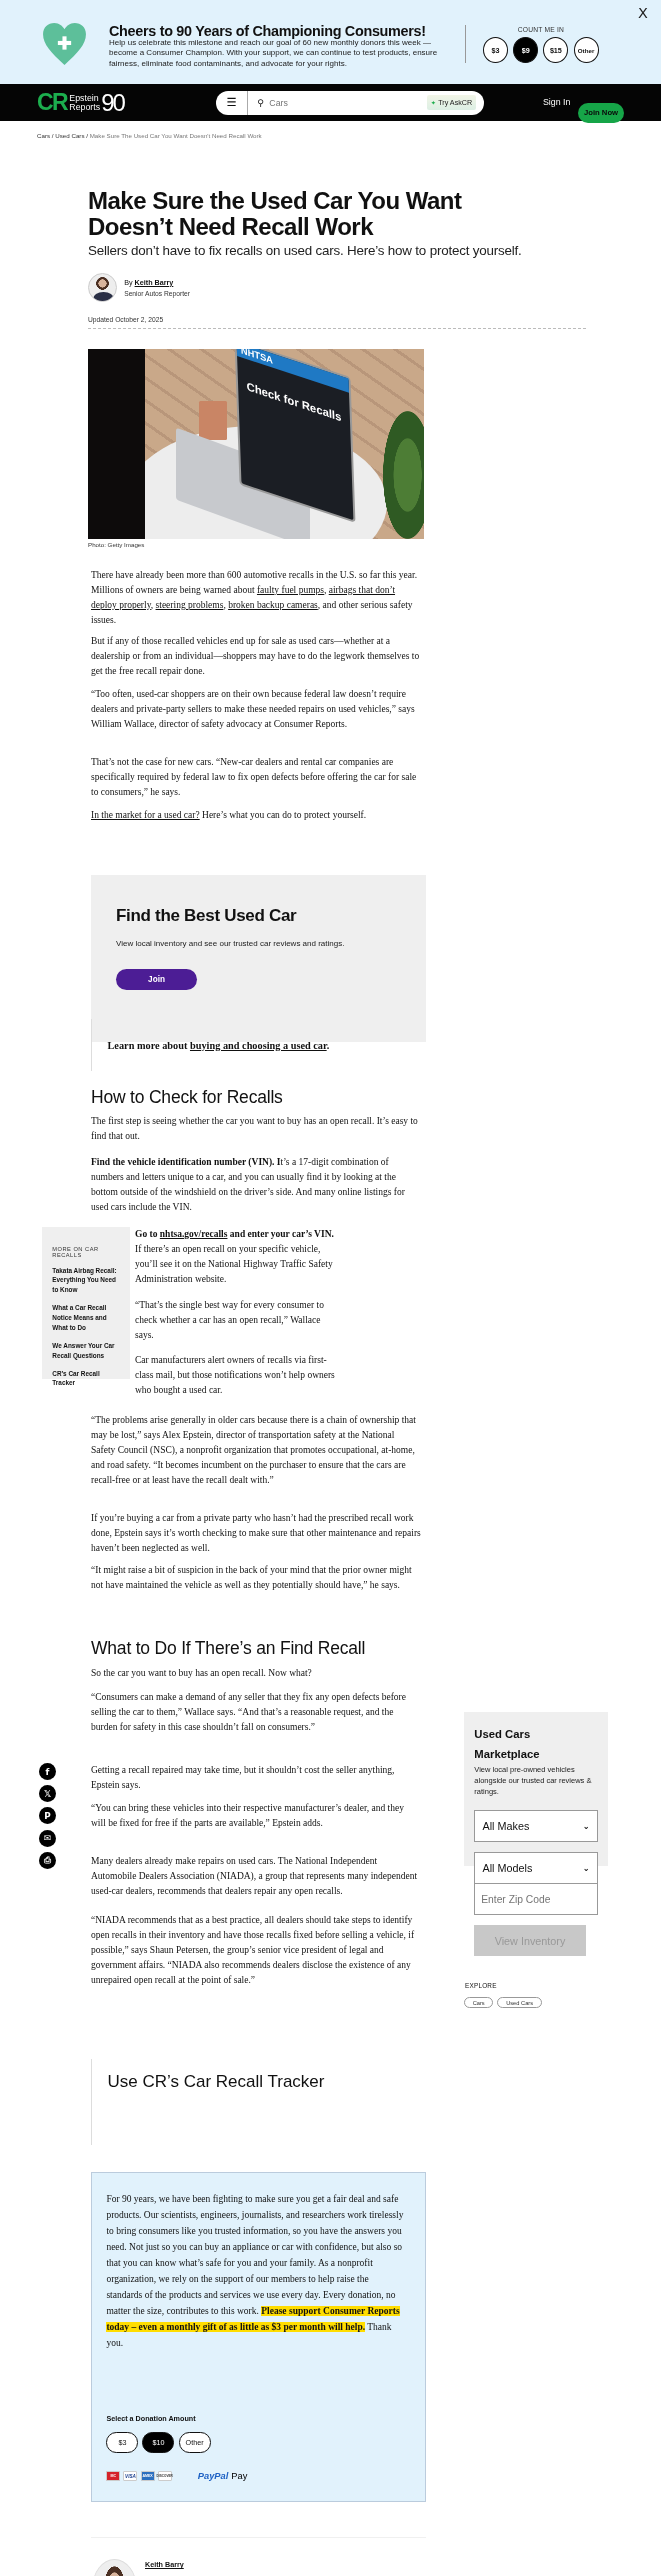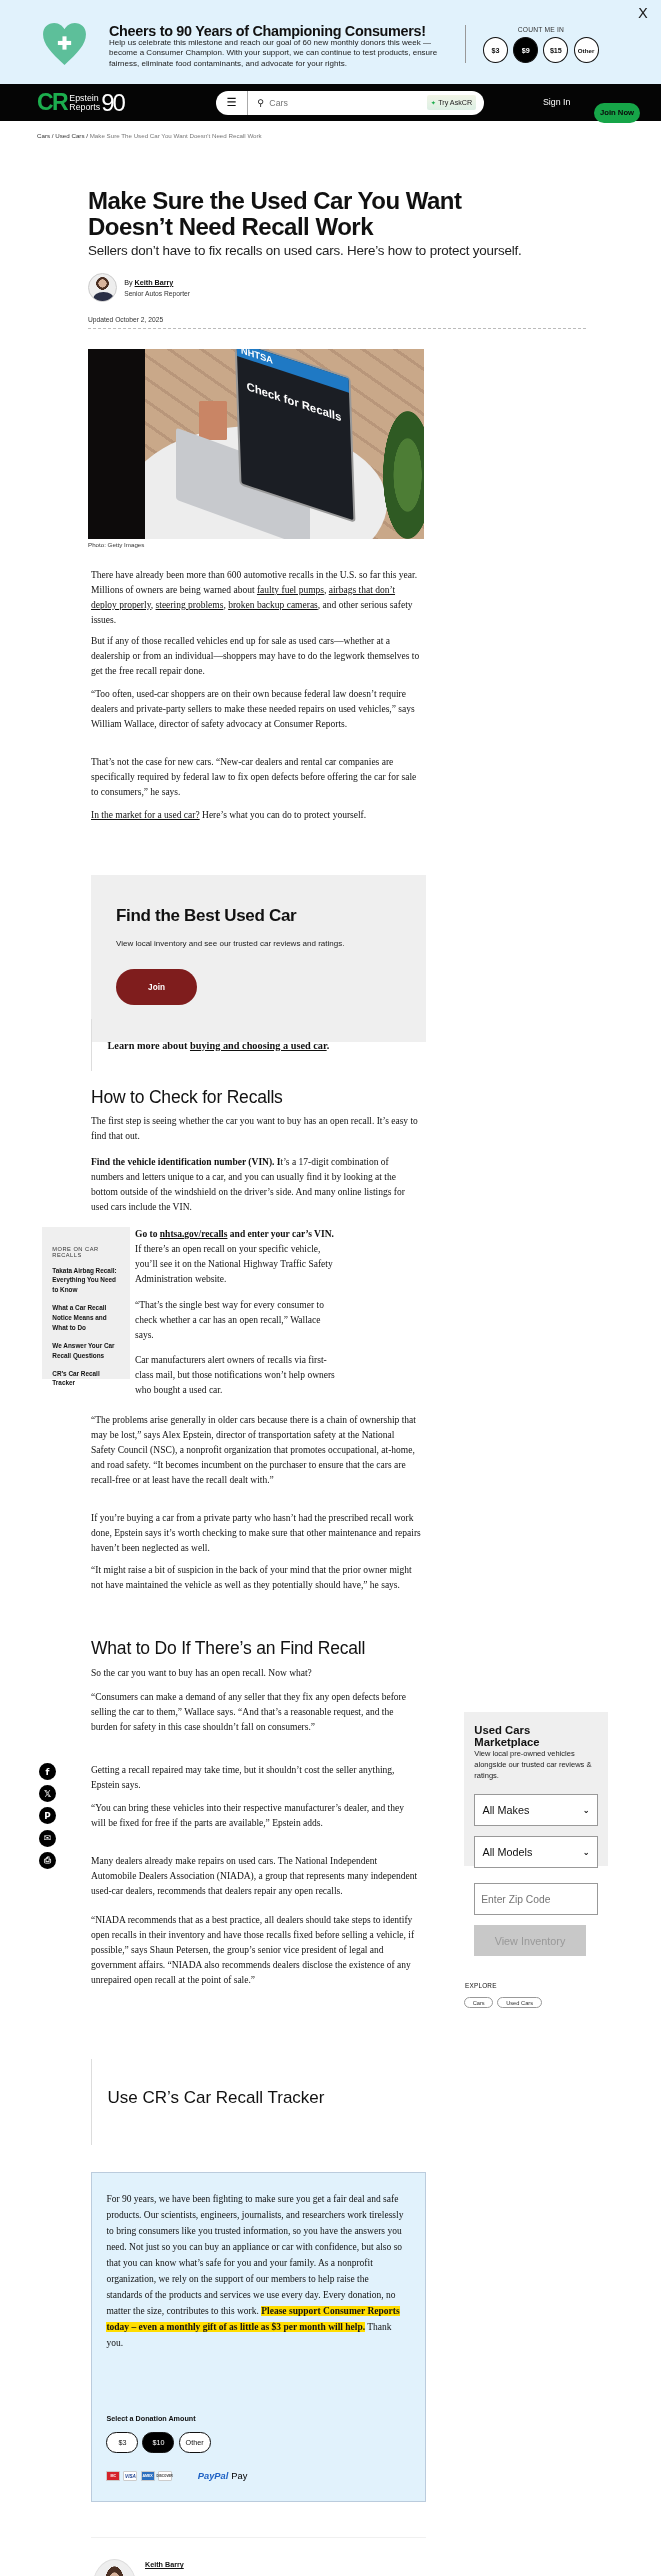"Join Now" .joinbtn { margin-left: 16px -> none }
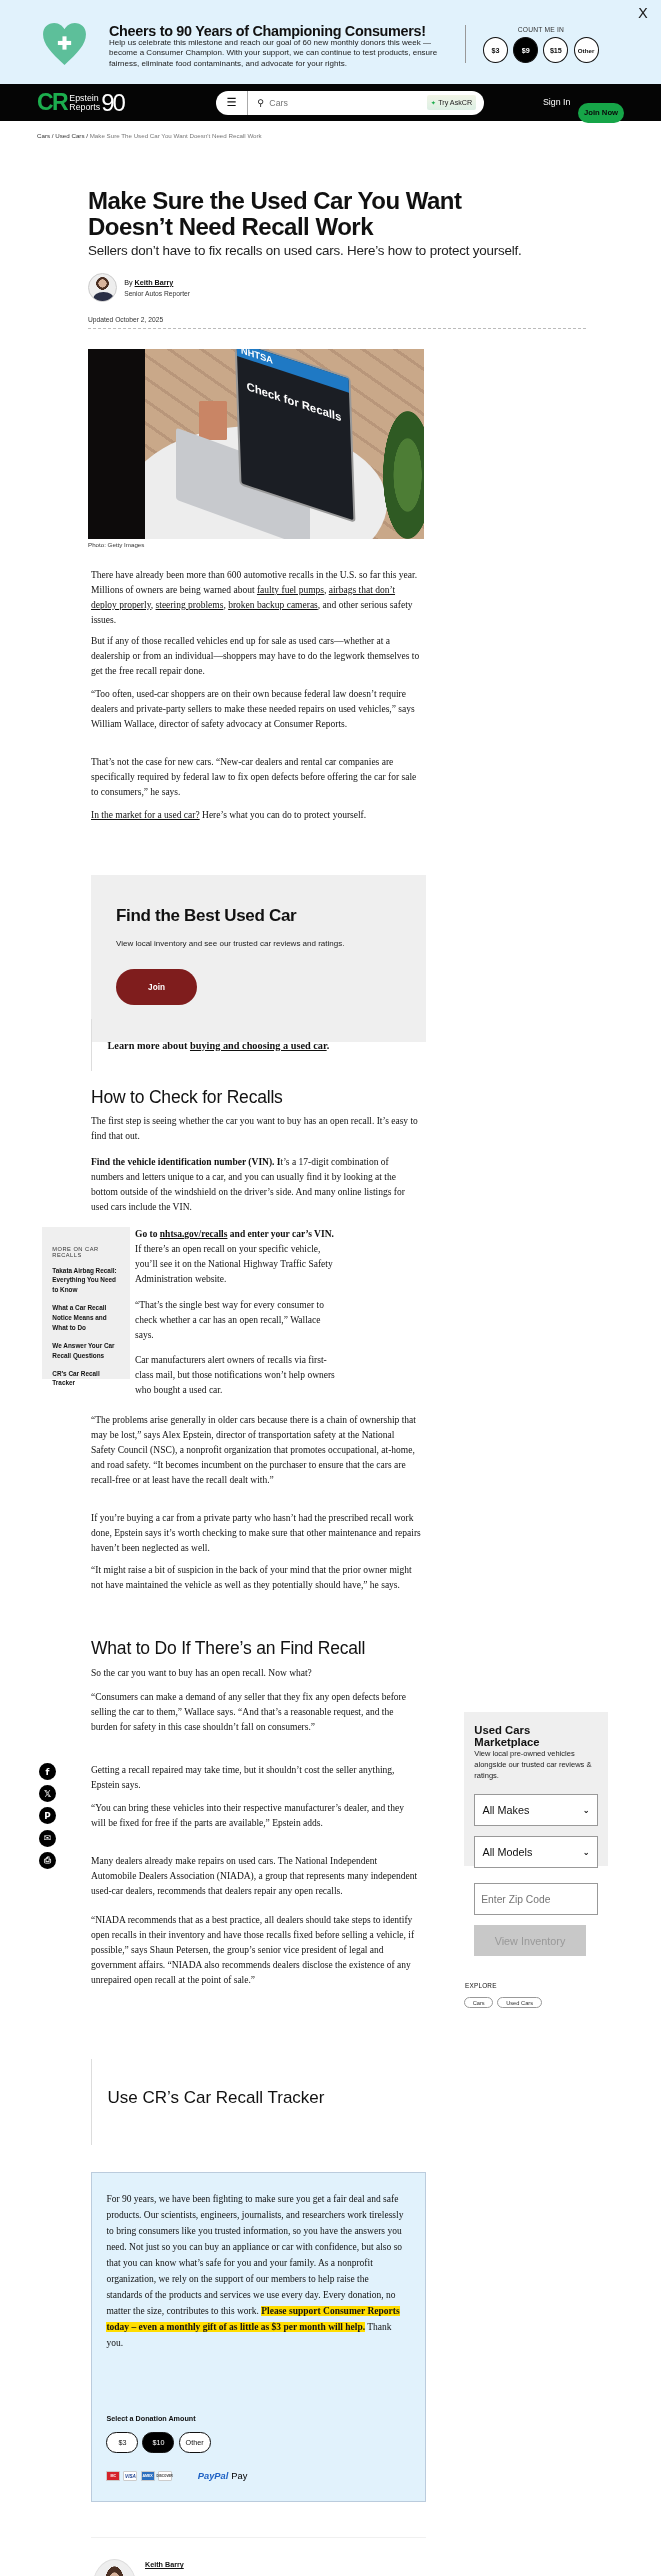"Join" .promo .btn { background: #7f1d1d -> #4c1d95; height: 36px -> 21px }
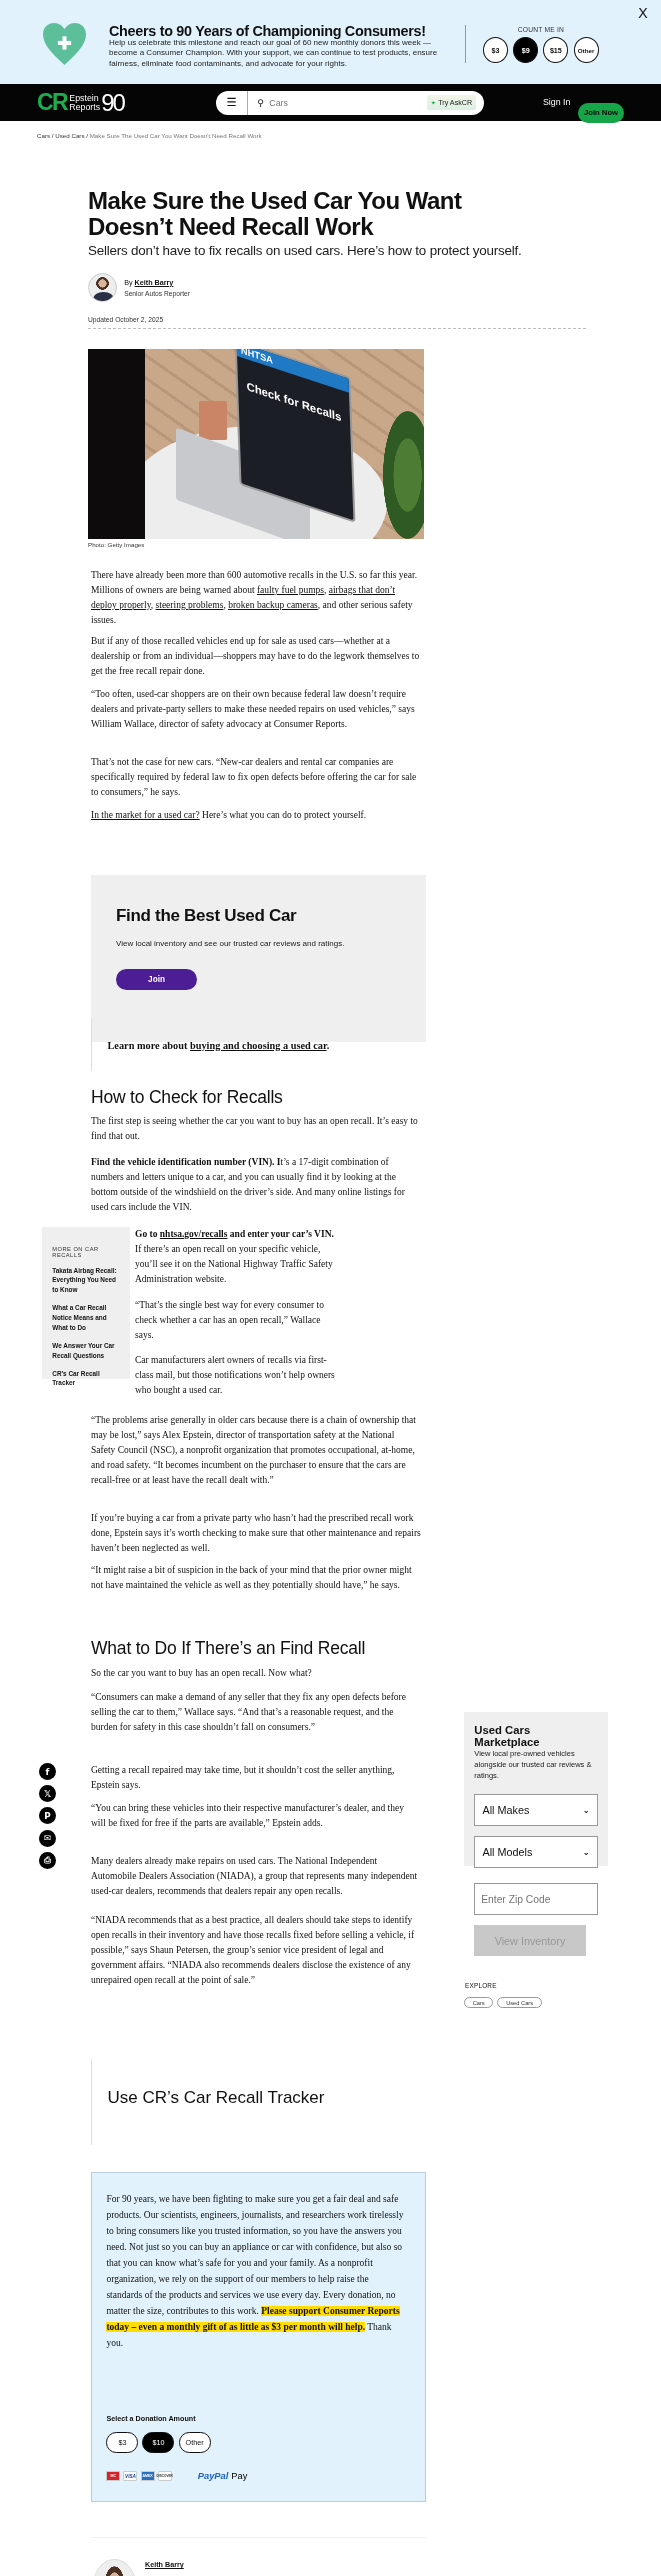"Used Cars Marketplace" .market .t { line-height: 12px -> 20px }
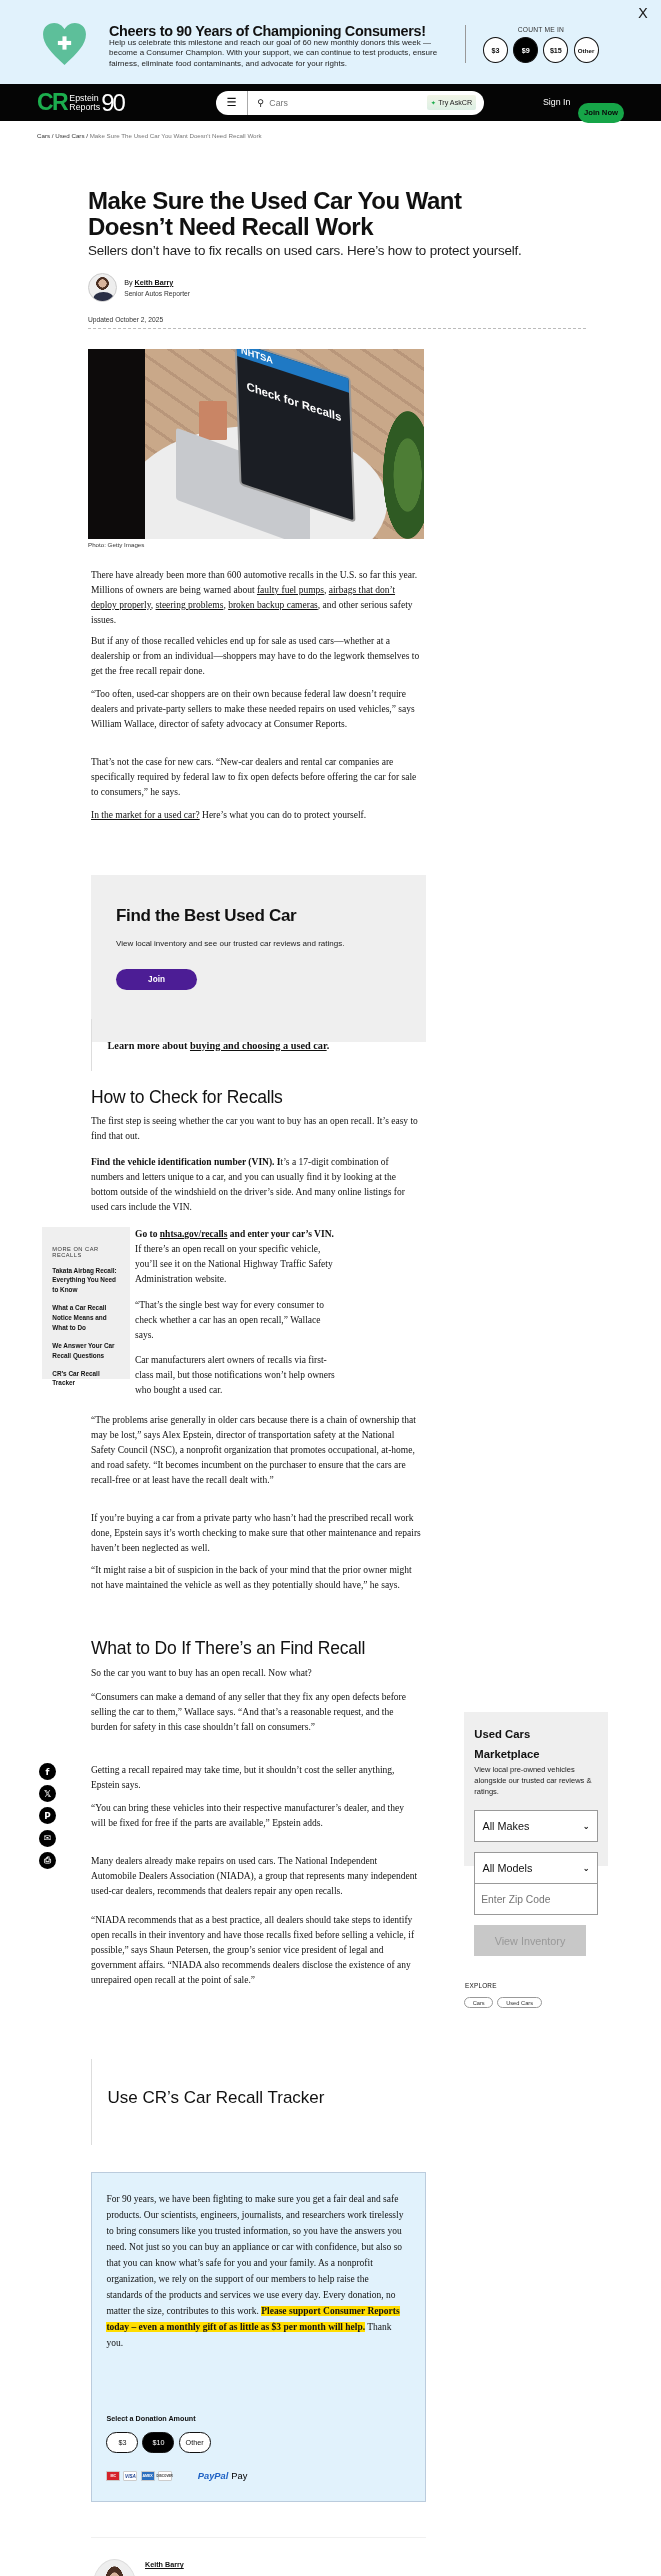"Use CR’s Car Recall Tracker" .tracker .h { margin-top: 16px -> none }
